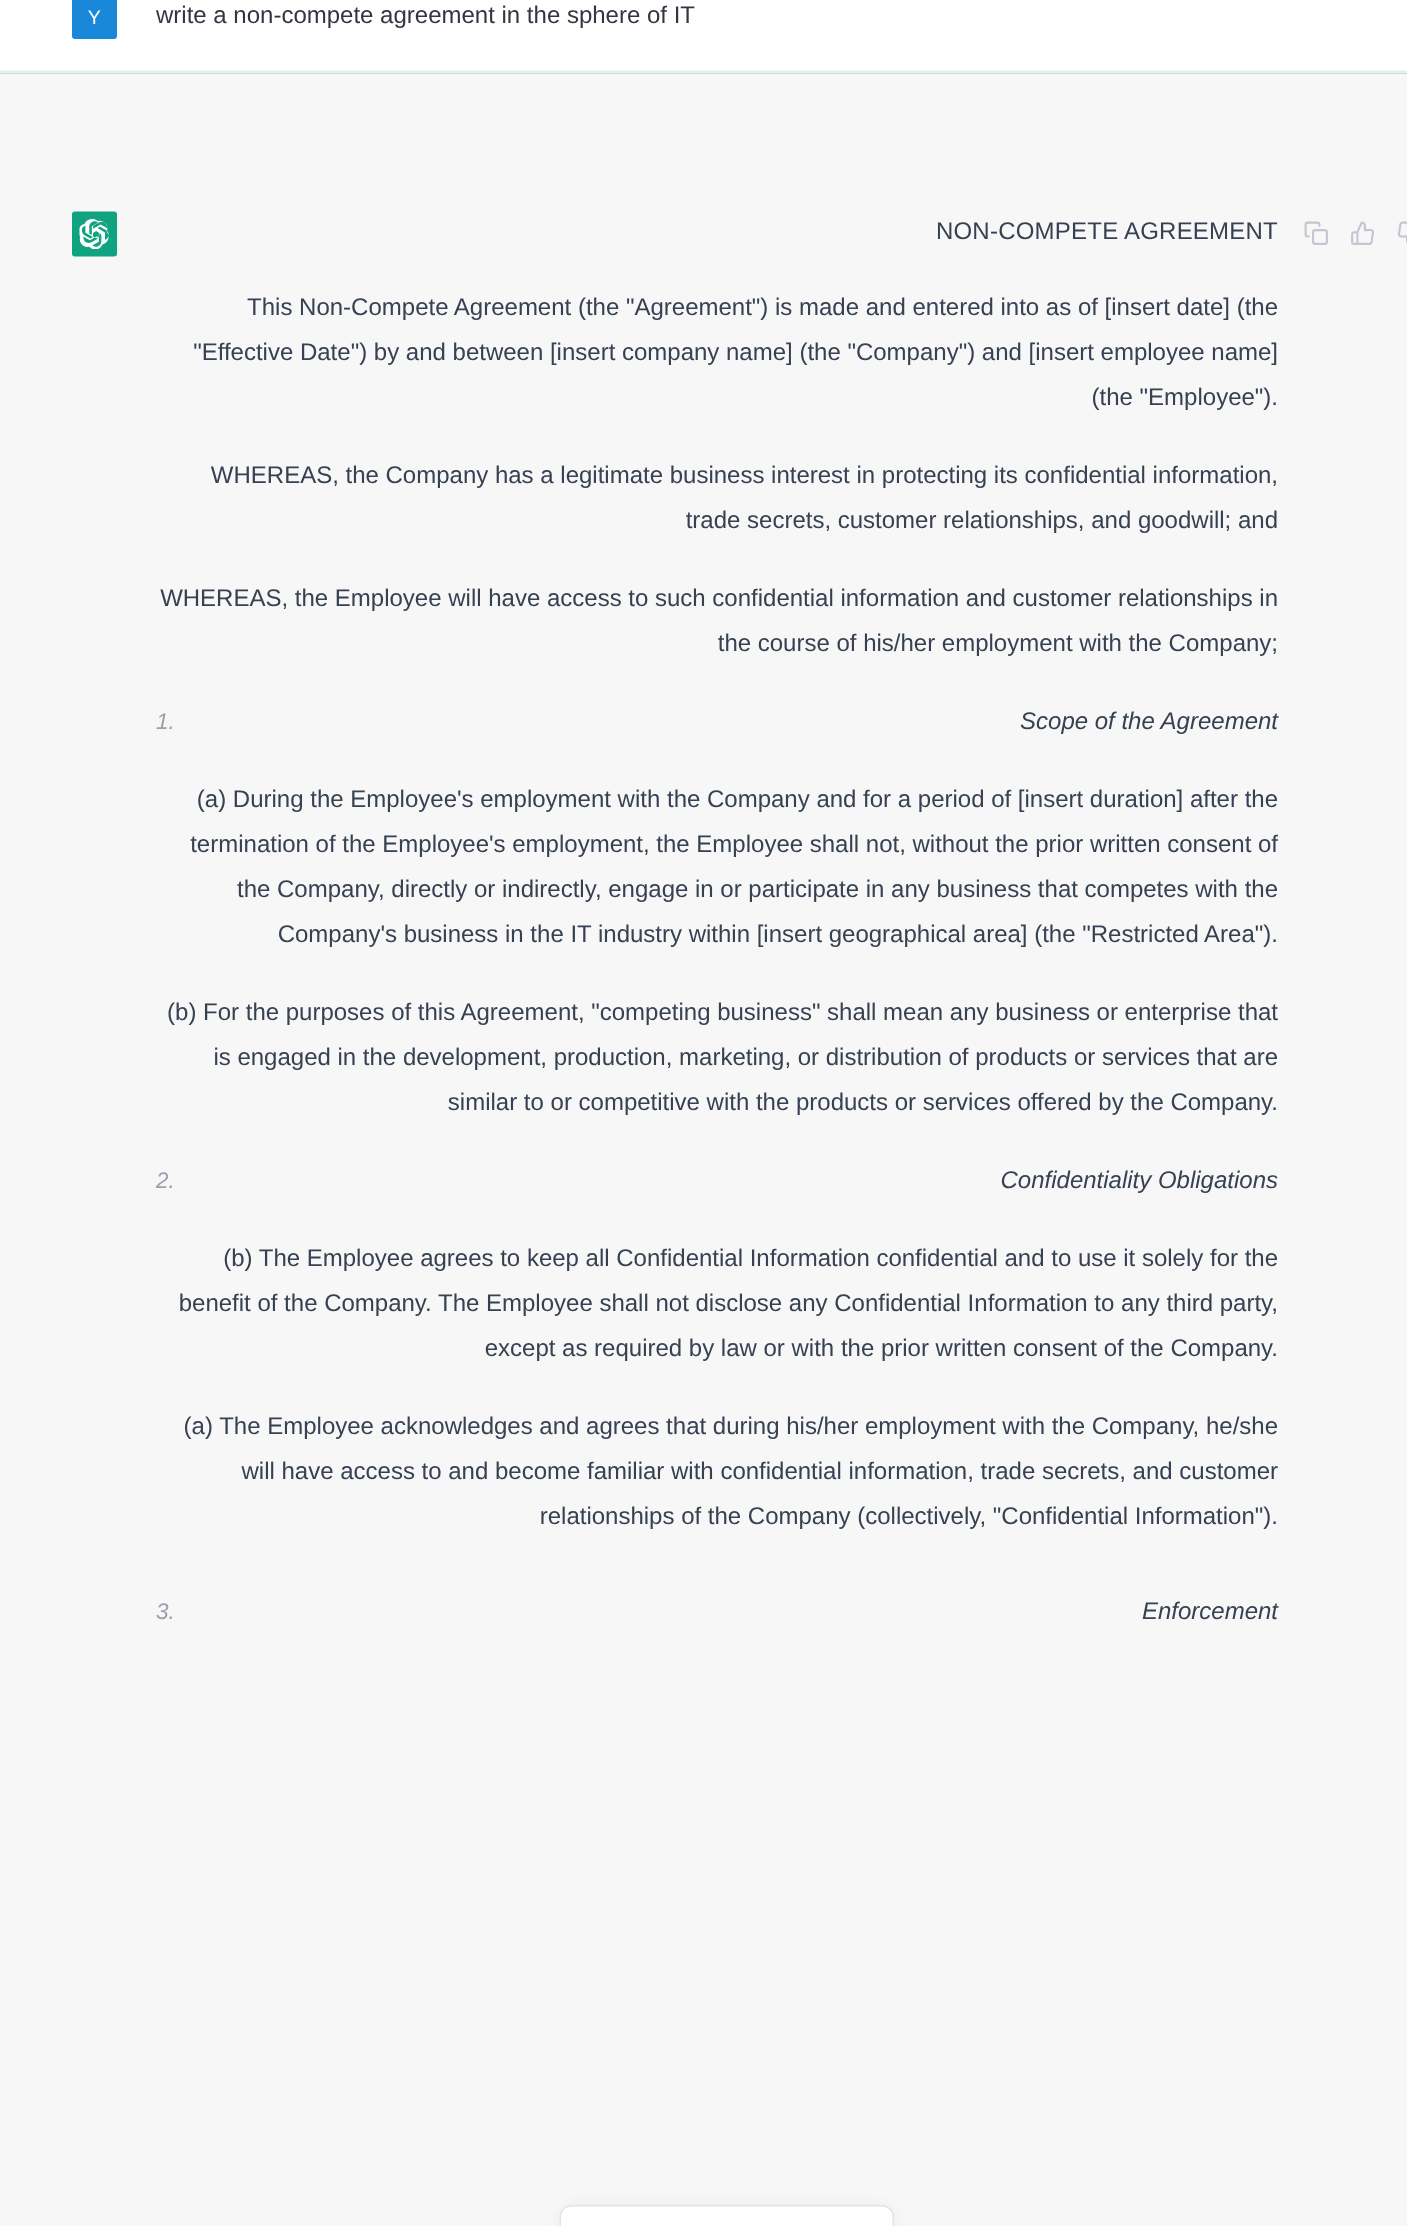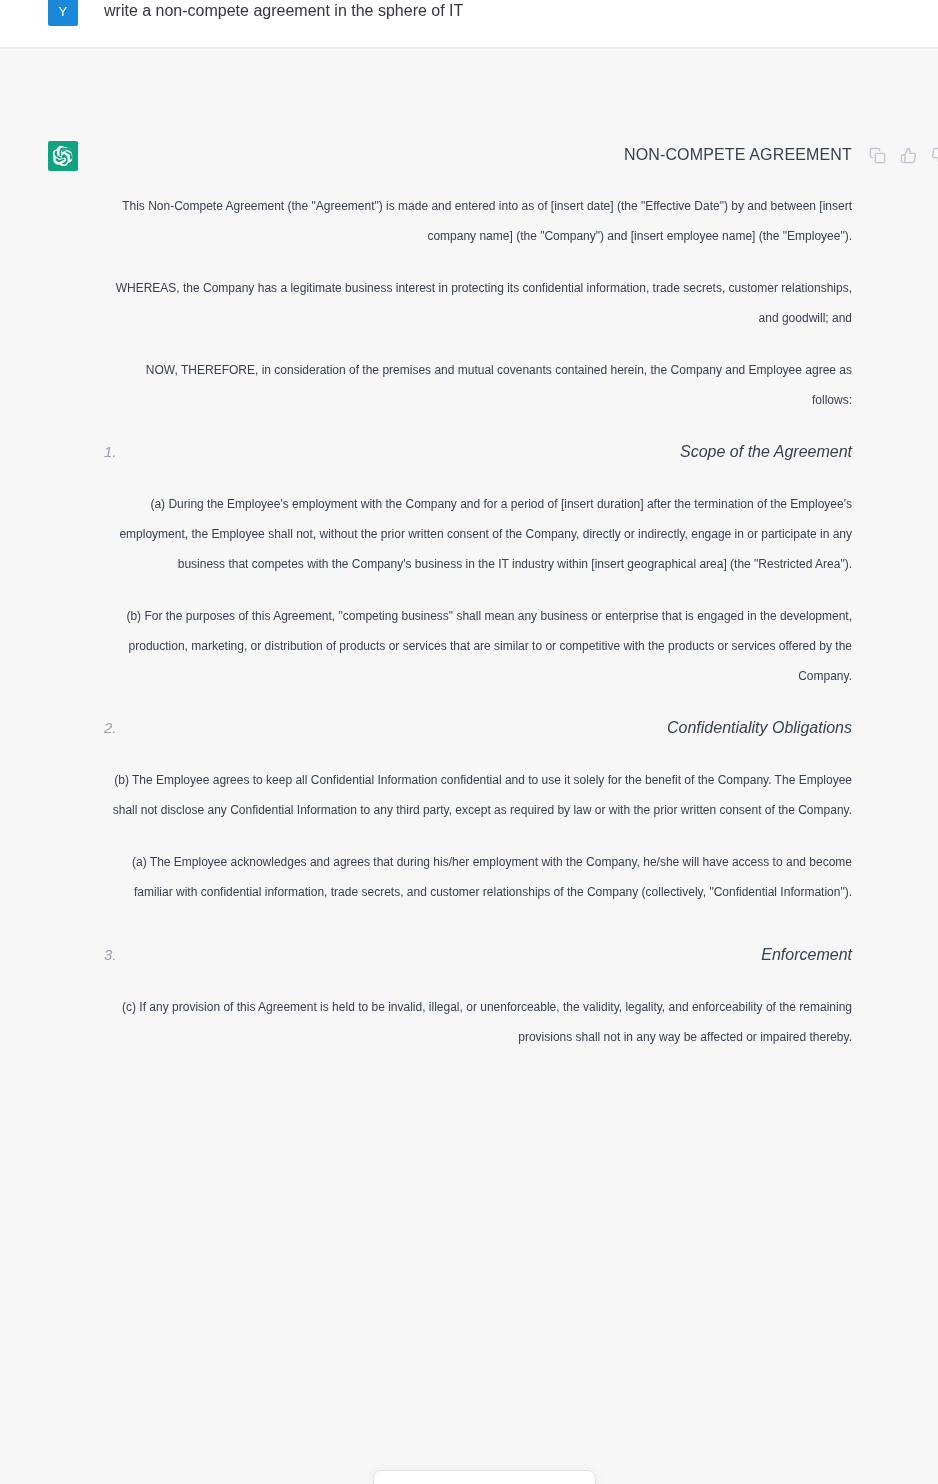"This Non-Compete Agreement (the" .assistant-body p.para { font-size: 12px -> 16px }
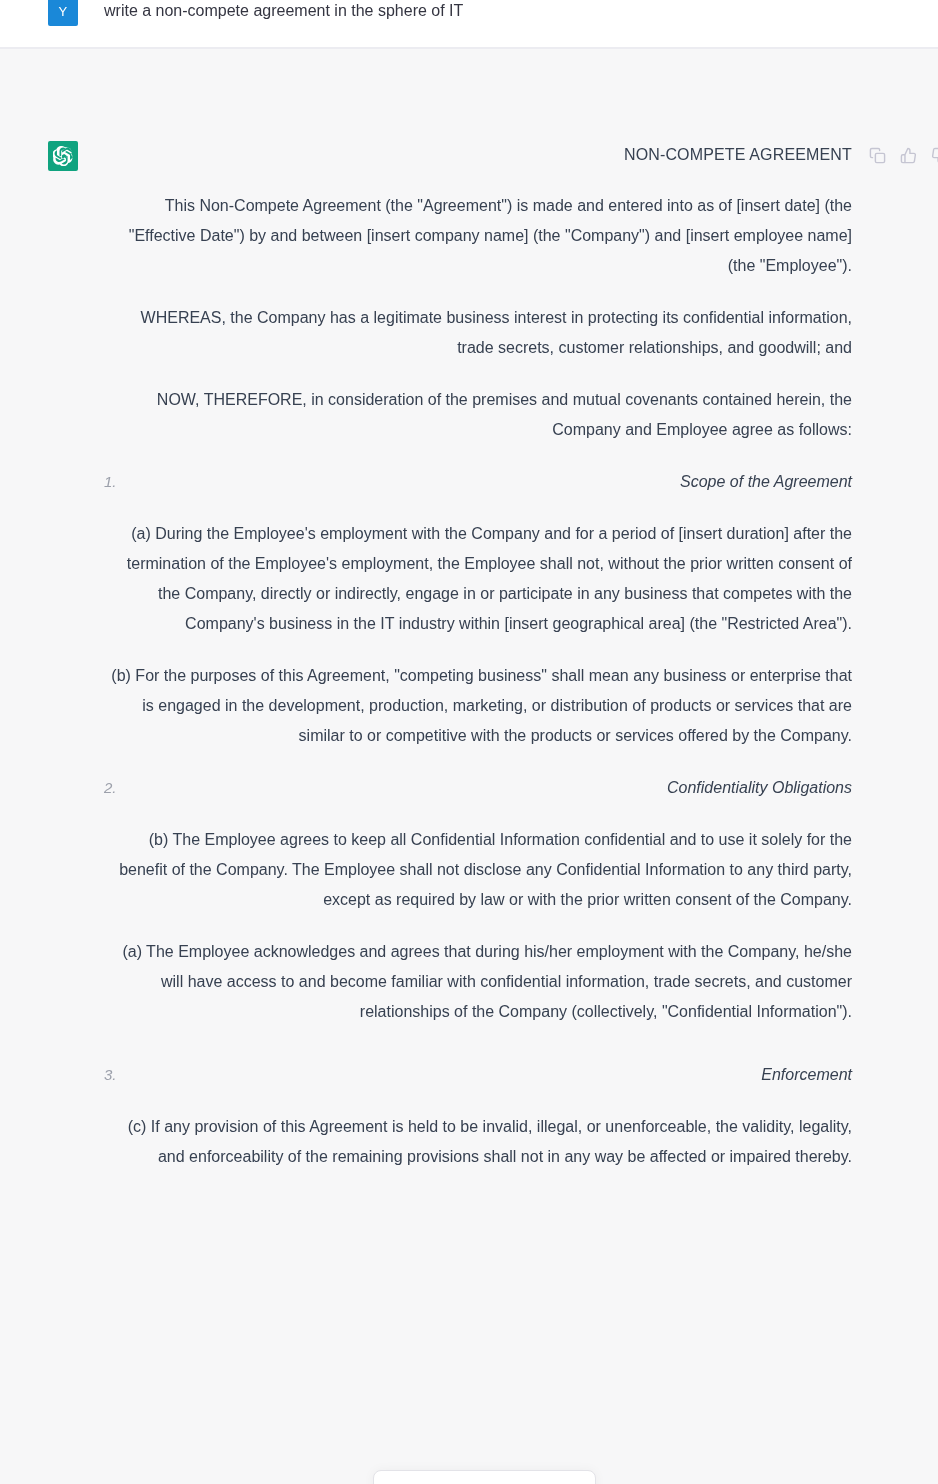"WHEREAS, the Employee will have" p.para { html: none -> <p>WHEREAS, the Employee will have access to such confidential information and customer relationships in the course of his/her employment with the Company;</p> }
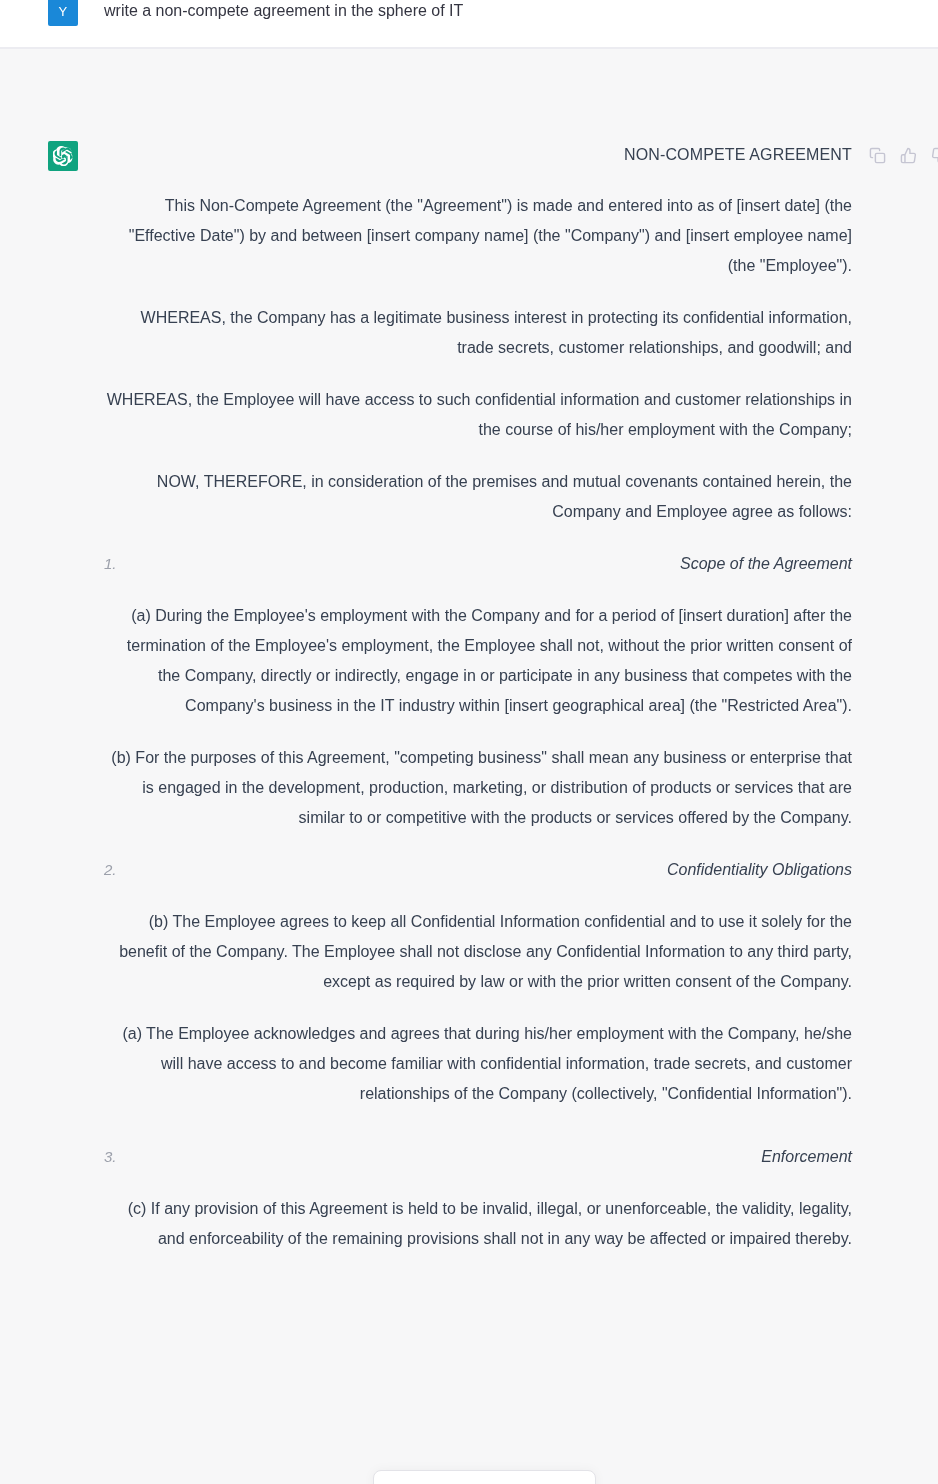"NOW, THEREFORE, in consideration of" p.para { html: <p>NOW, THEREFORE, in consideration of the premises and mutual covenants contained herein, the Company and Employee agree as follows:</p> -> none }
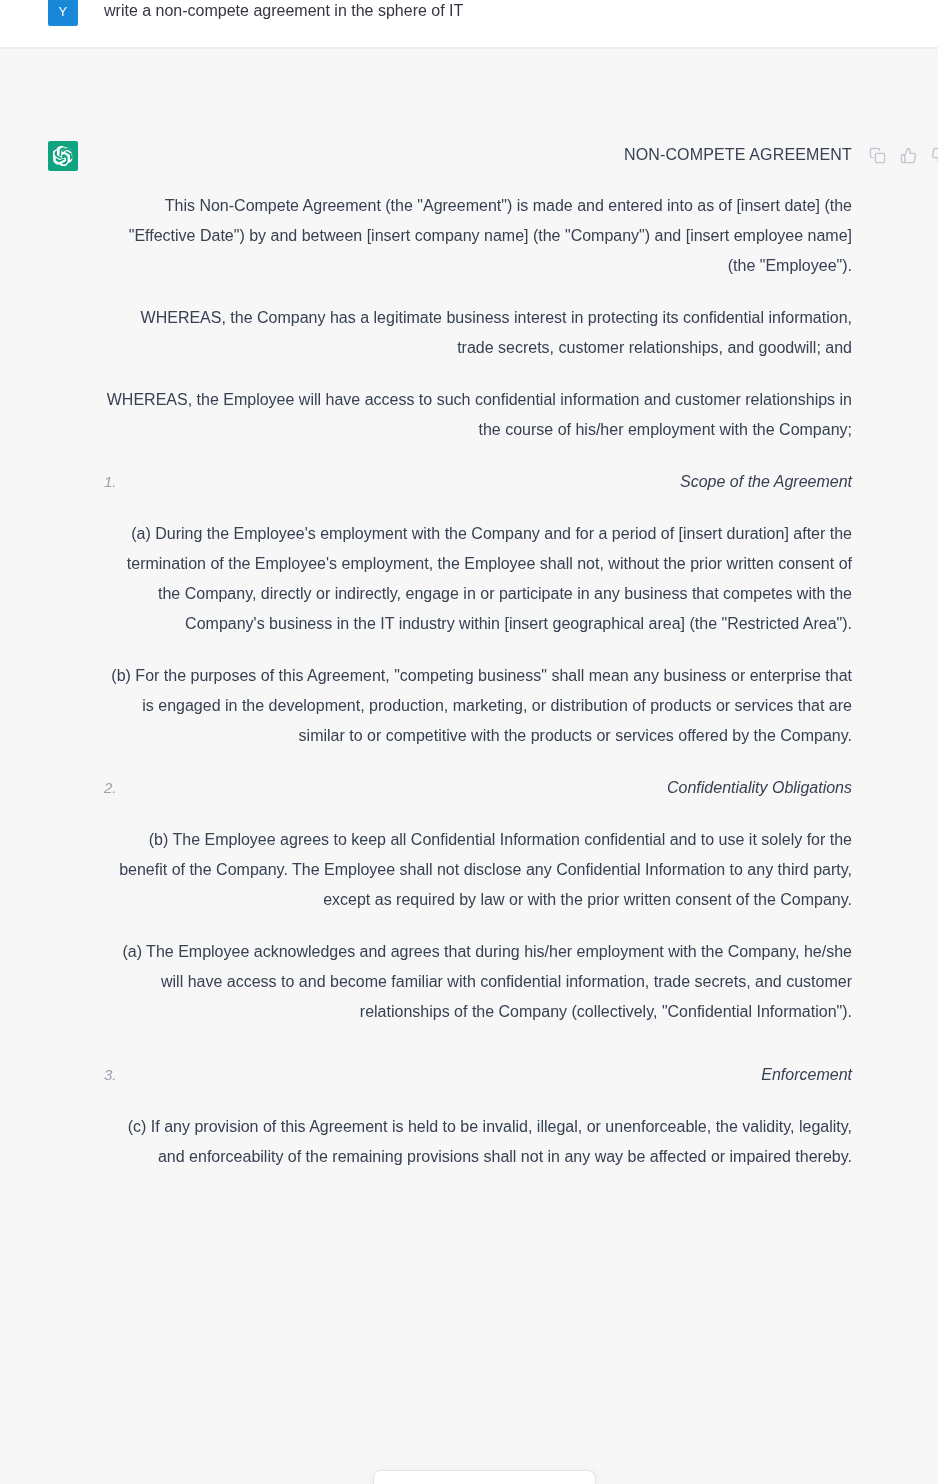"(c) If any provision of" p.para { html: <p>(c) If any provision of this Agreement is held to be invalid, illegal, or unenforceable, the validity, legality, and enforceability of the remaining provisions shall not in any way be affected or impaired thereby.</p> -> none }
